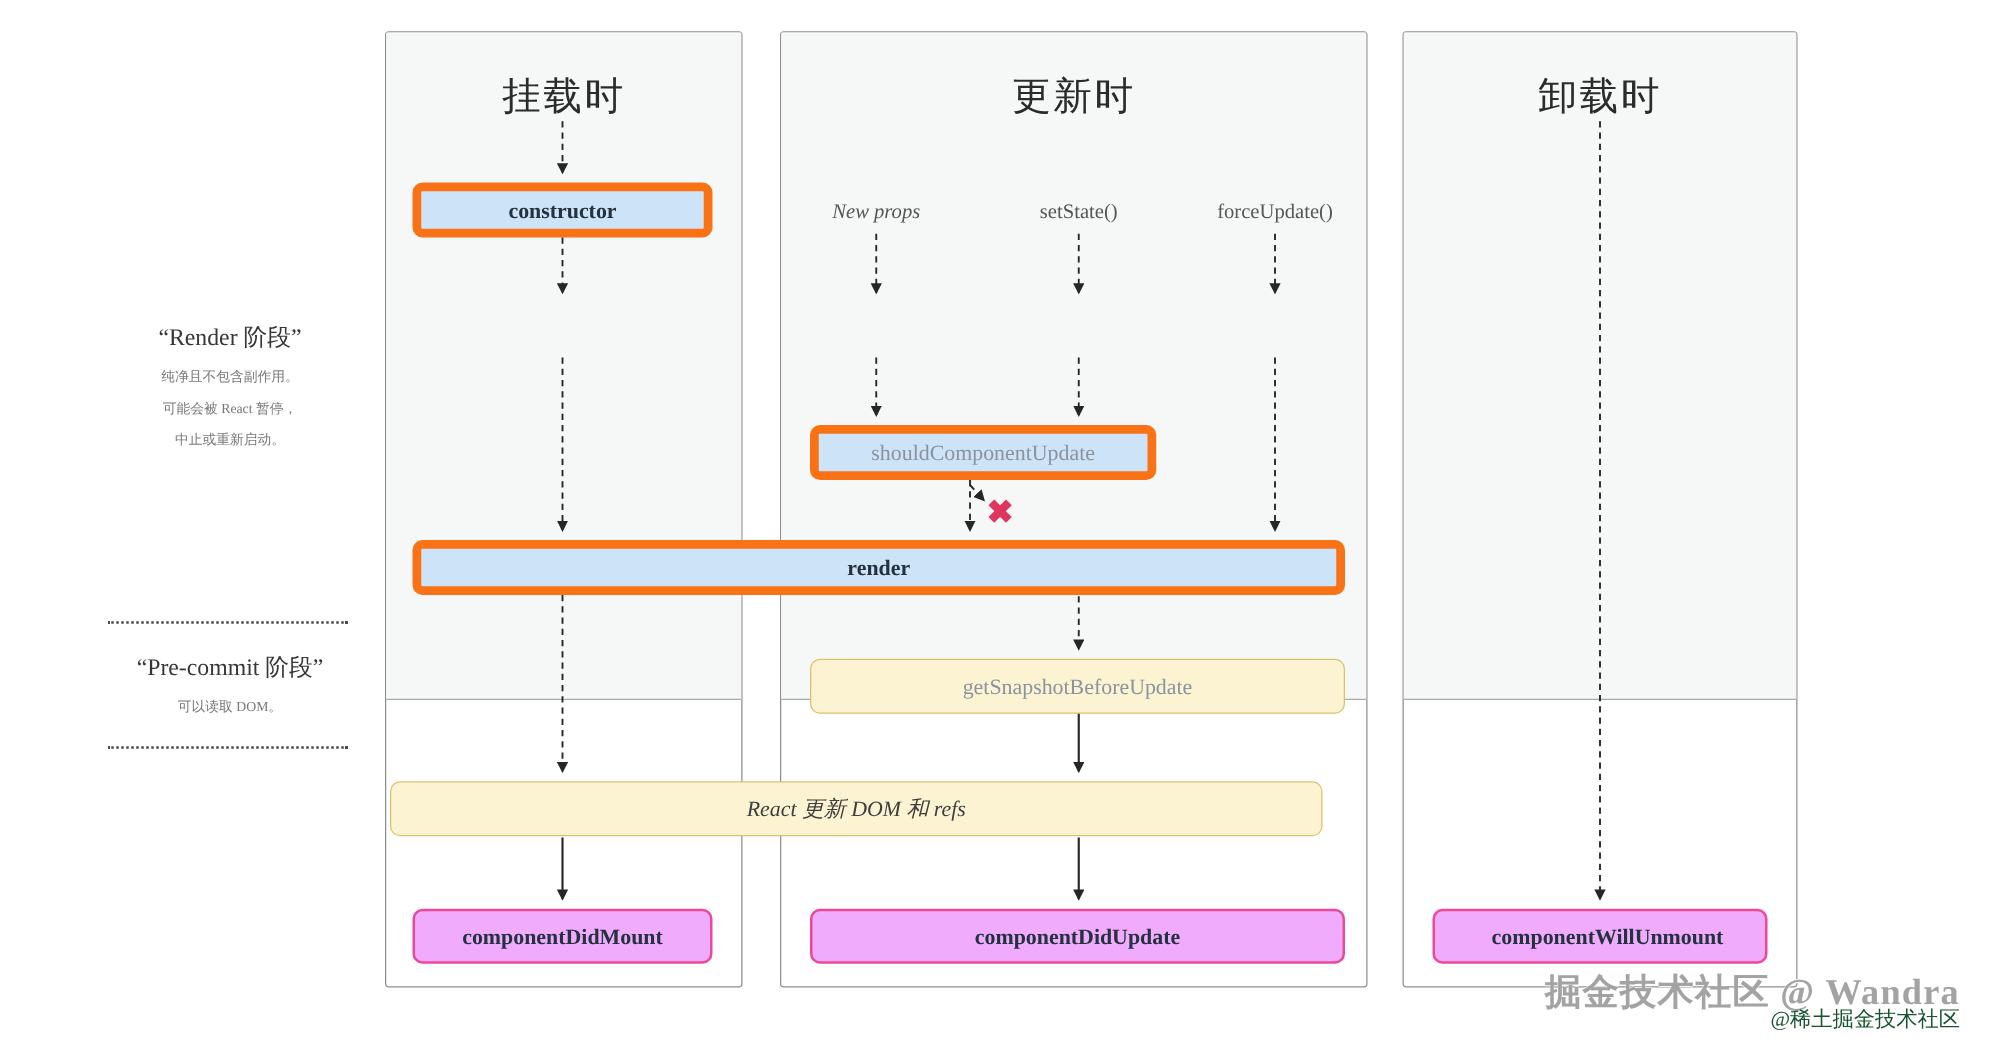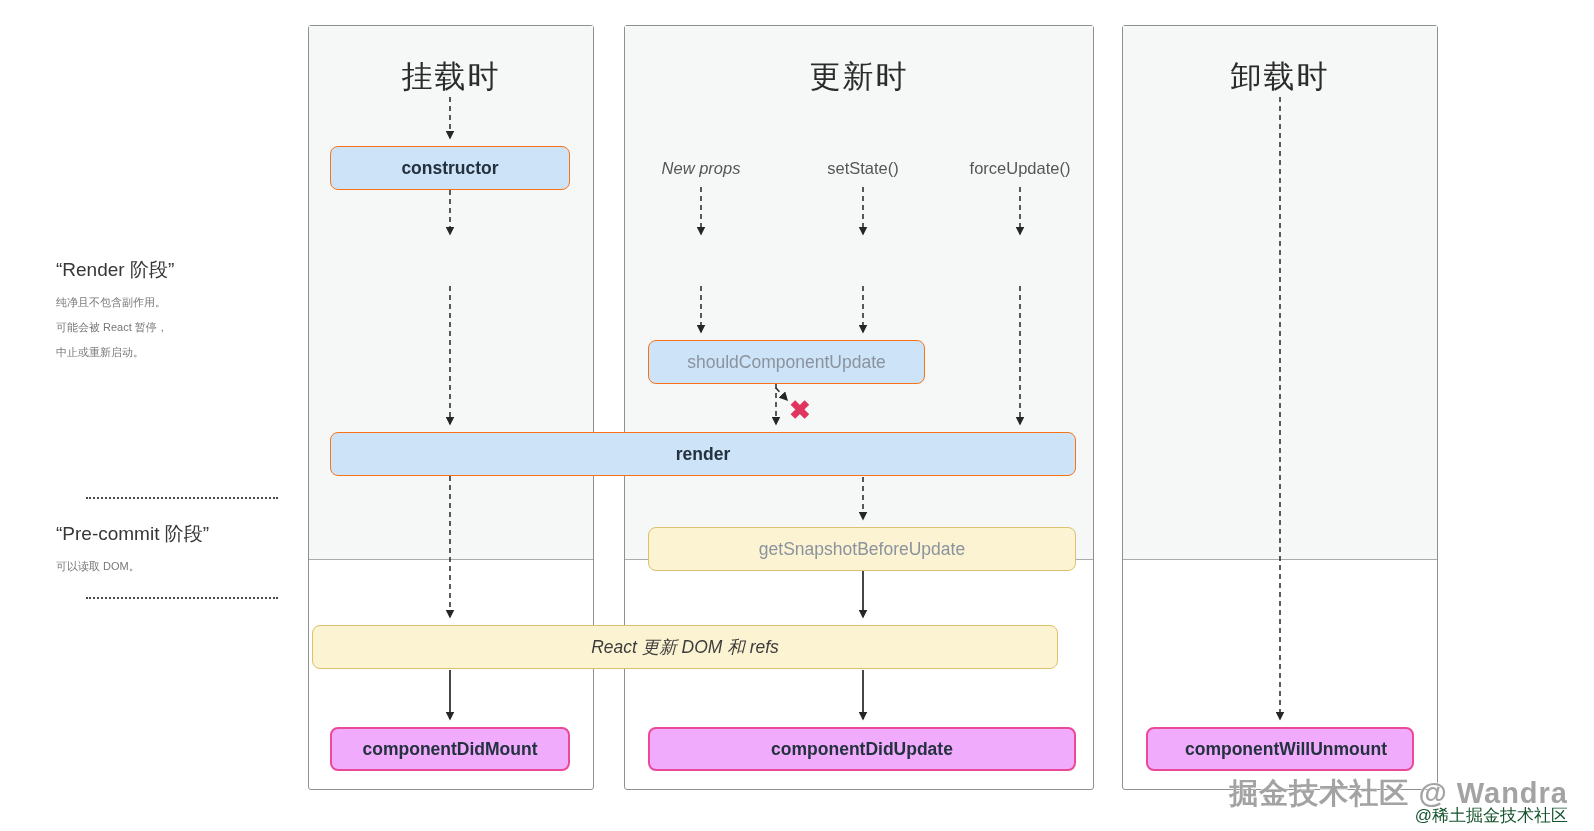"挂载时" #canvas { font-family: Liberation Sans, sans-serif -> Liberation Serif, serif }
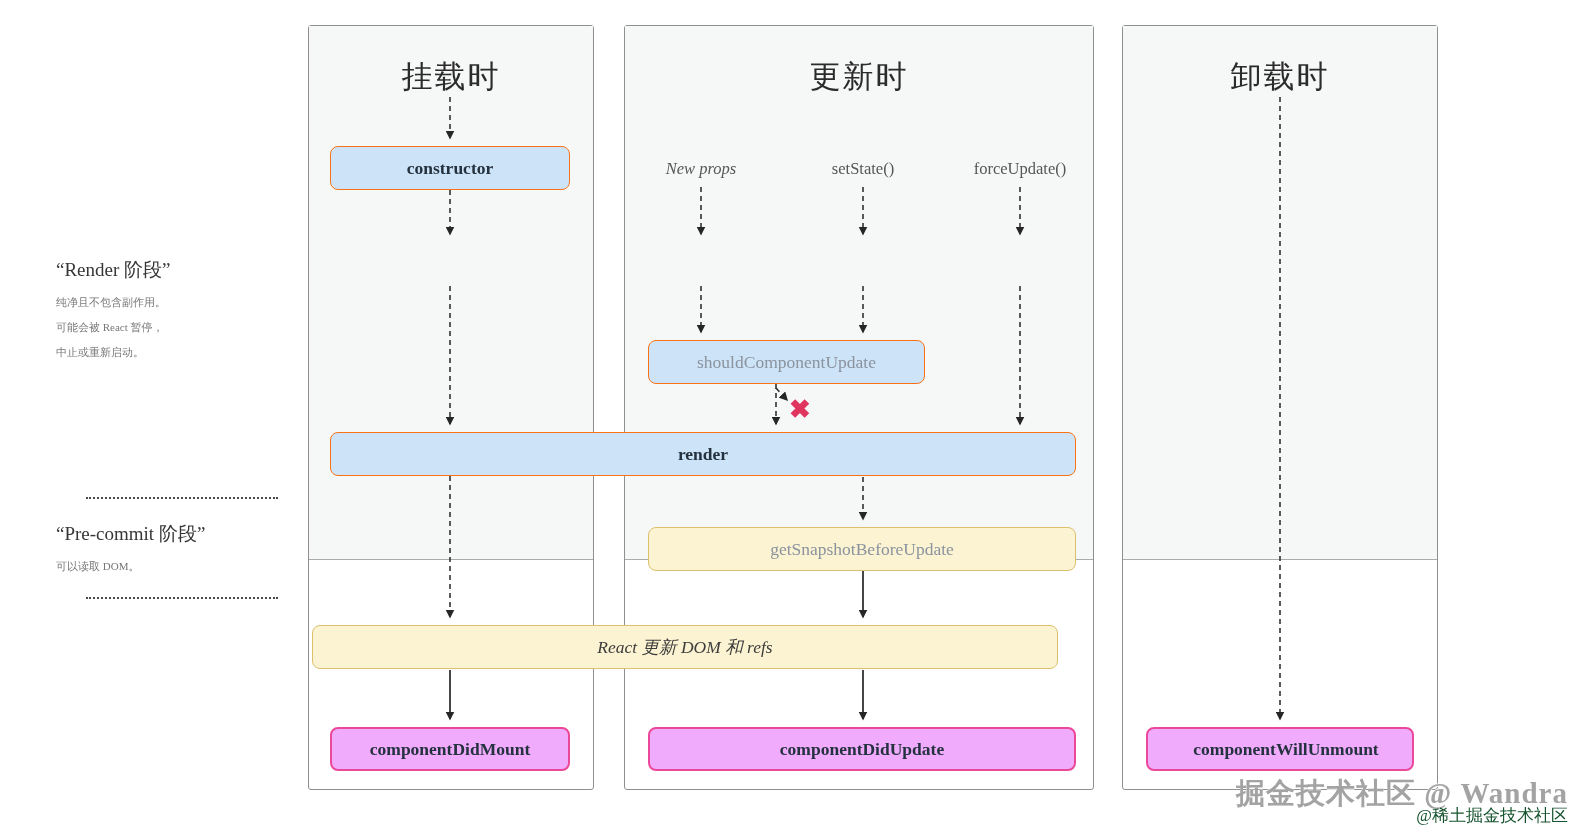"constructor" .box.blue { border: 1px solid #f97316 -> 7px solid #f97316 }
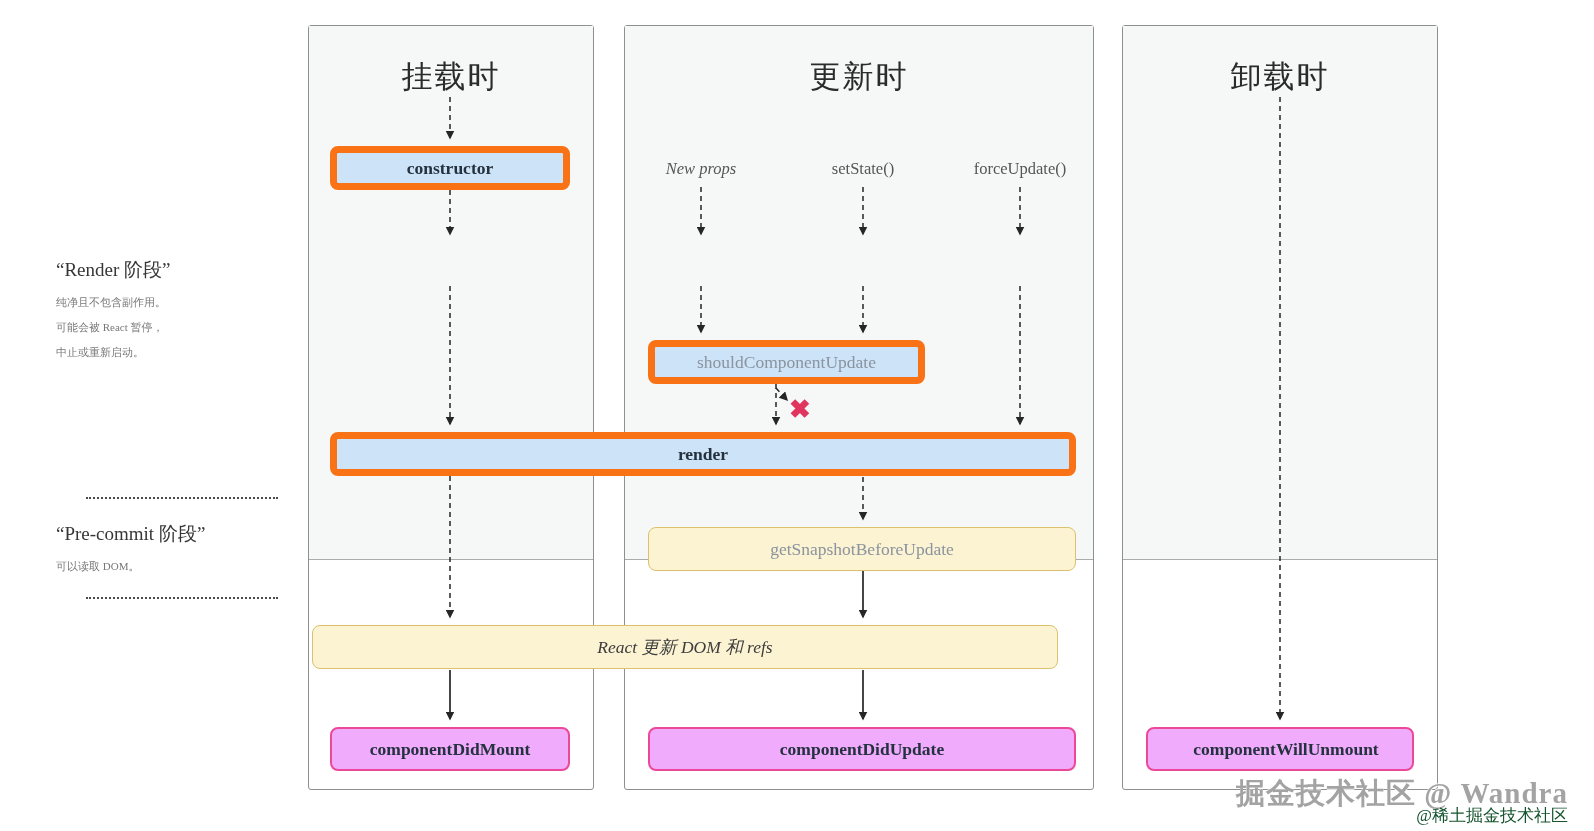"“Render 阶段”" .phase { text-align: left -> center }
